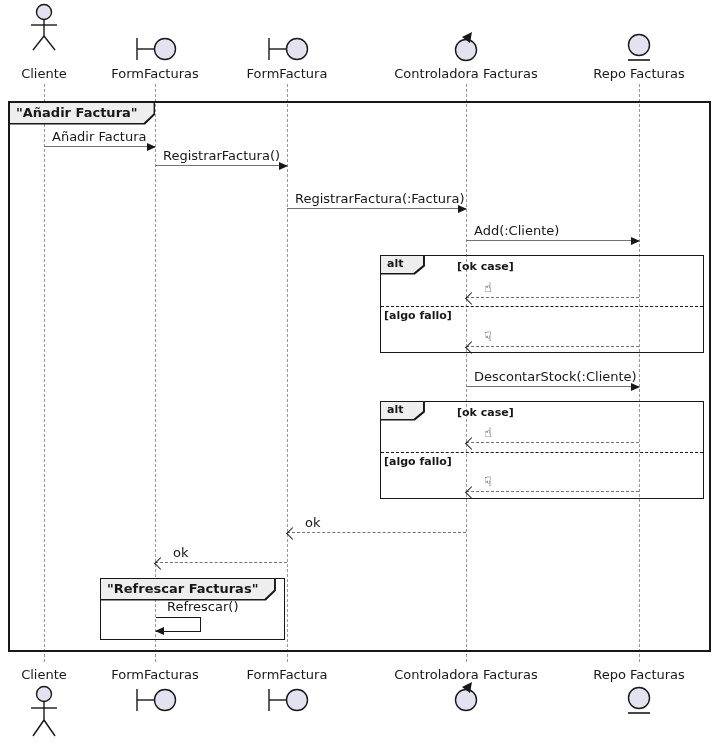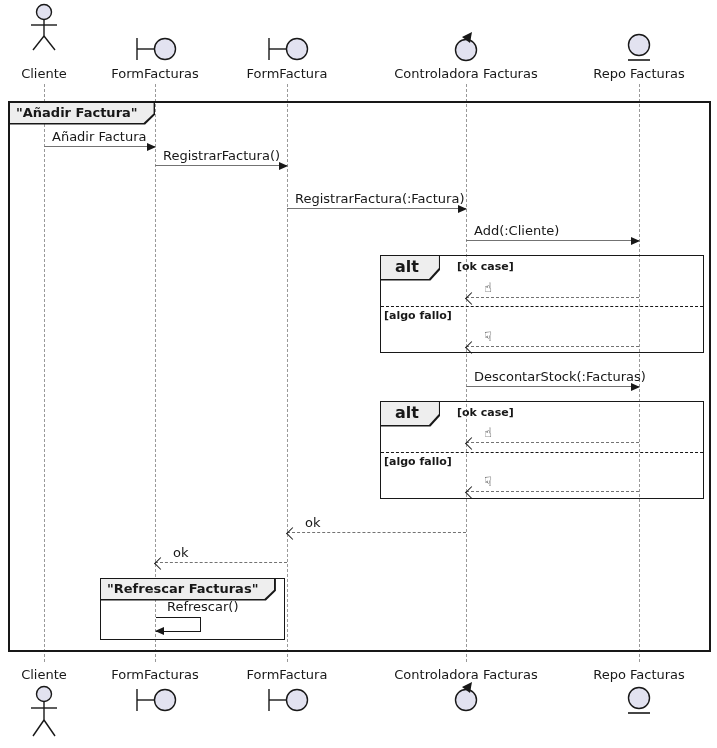"alt" .op-inner { font-size: 16px -> 11px; padding: 1px 20px 3px 14px -> 1px 20px 3px 6px }
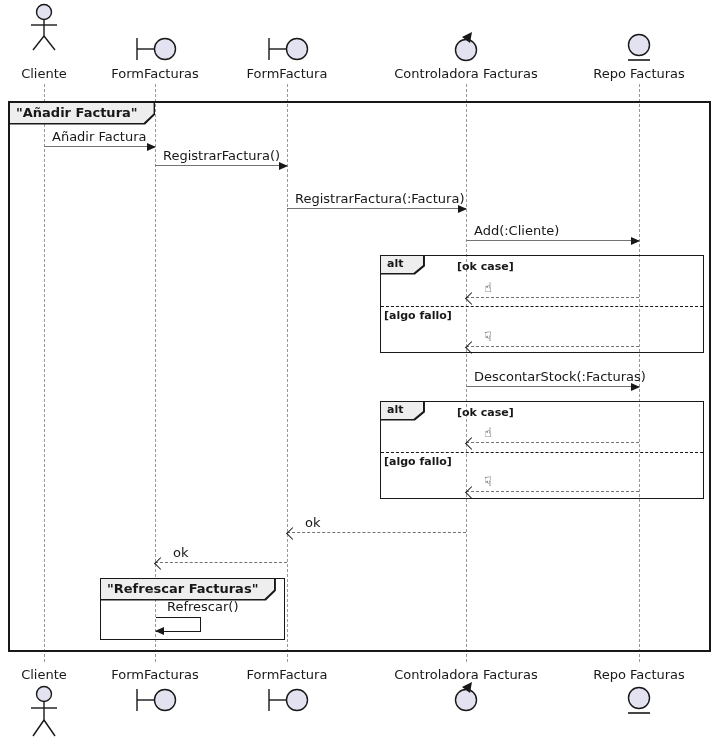"DescontarStock(:Facturas)" div.msg-label { text: :Facturas -> :Cliente }
